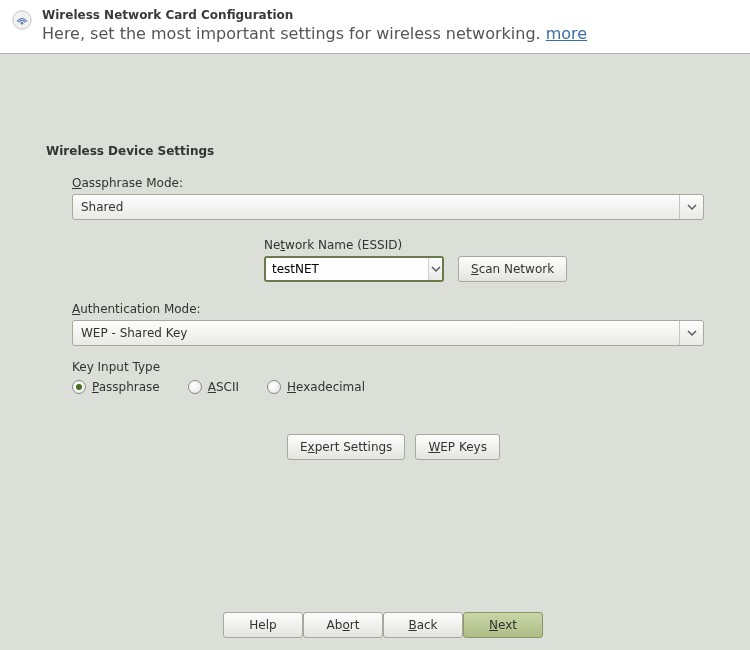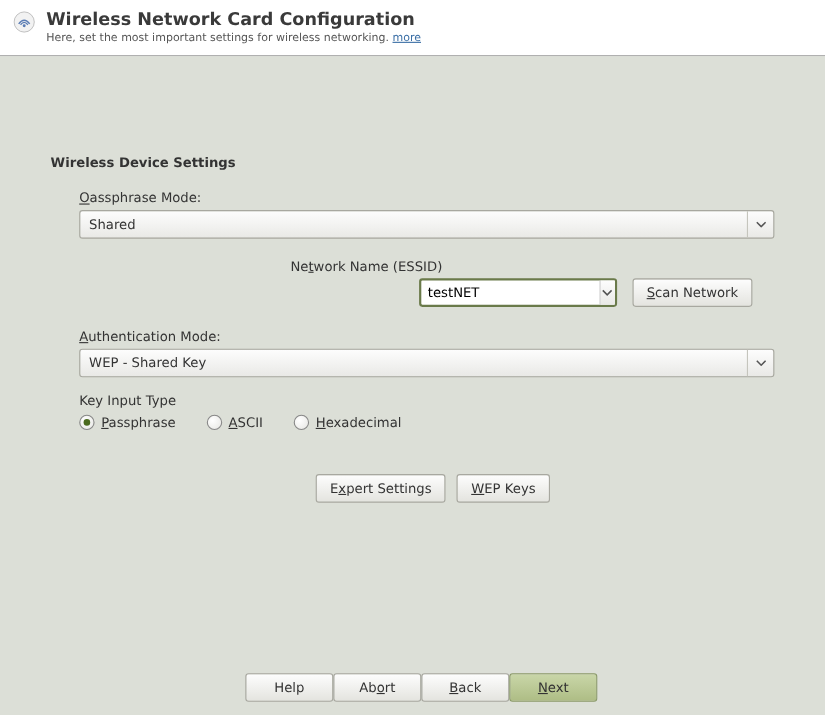"Wireless Network Card Configuration" .header-text h1 { font-size: 16px -> 12px }
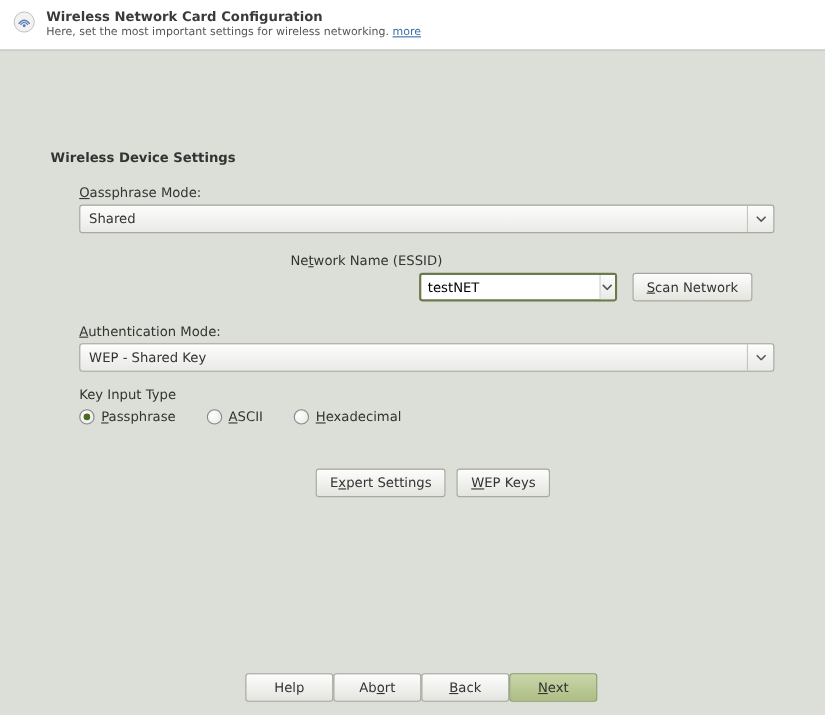"Here, set the most important" .header-text .subtitle { font-size: 10px -> 16px }
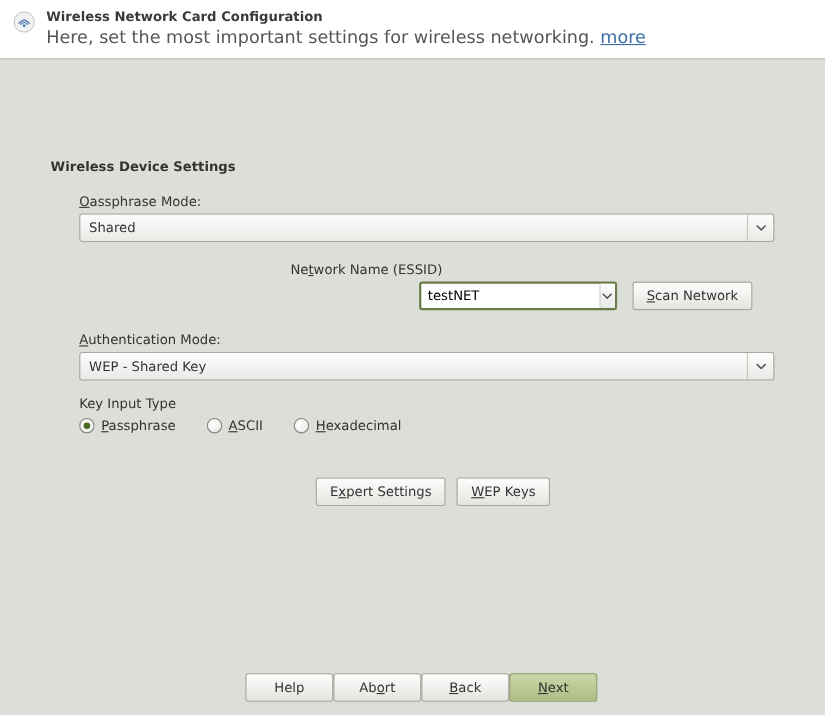"testNET" div { justify-content: flex-end -> none }
